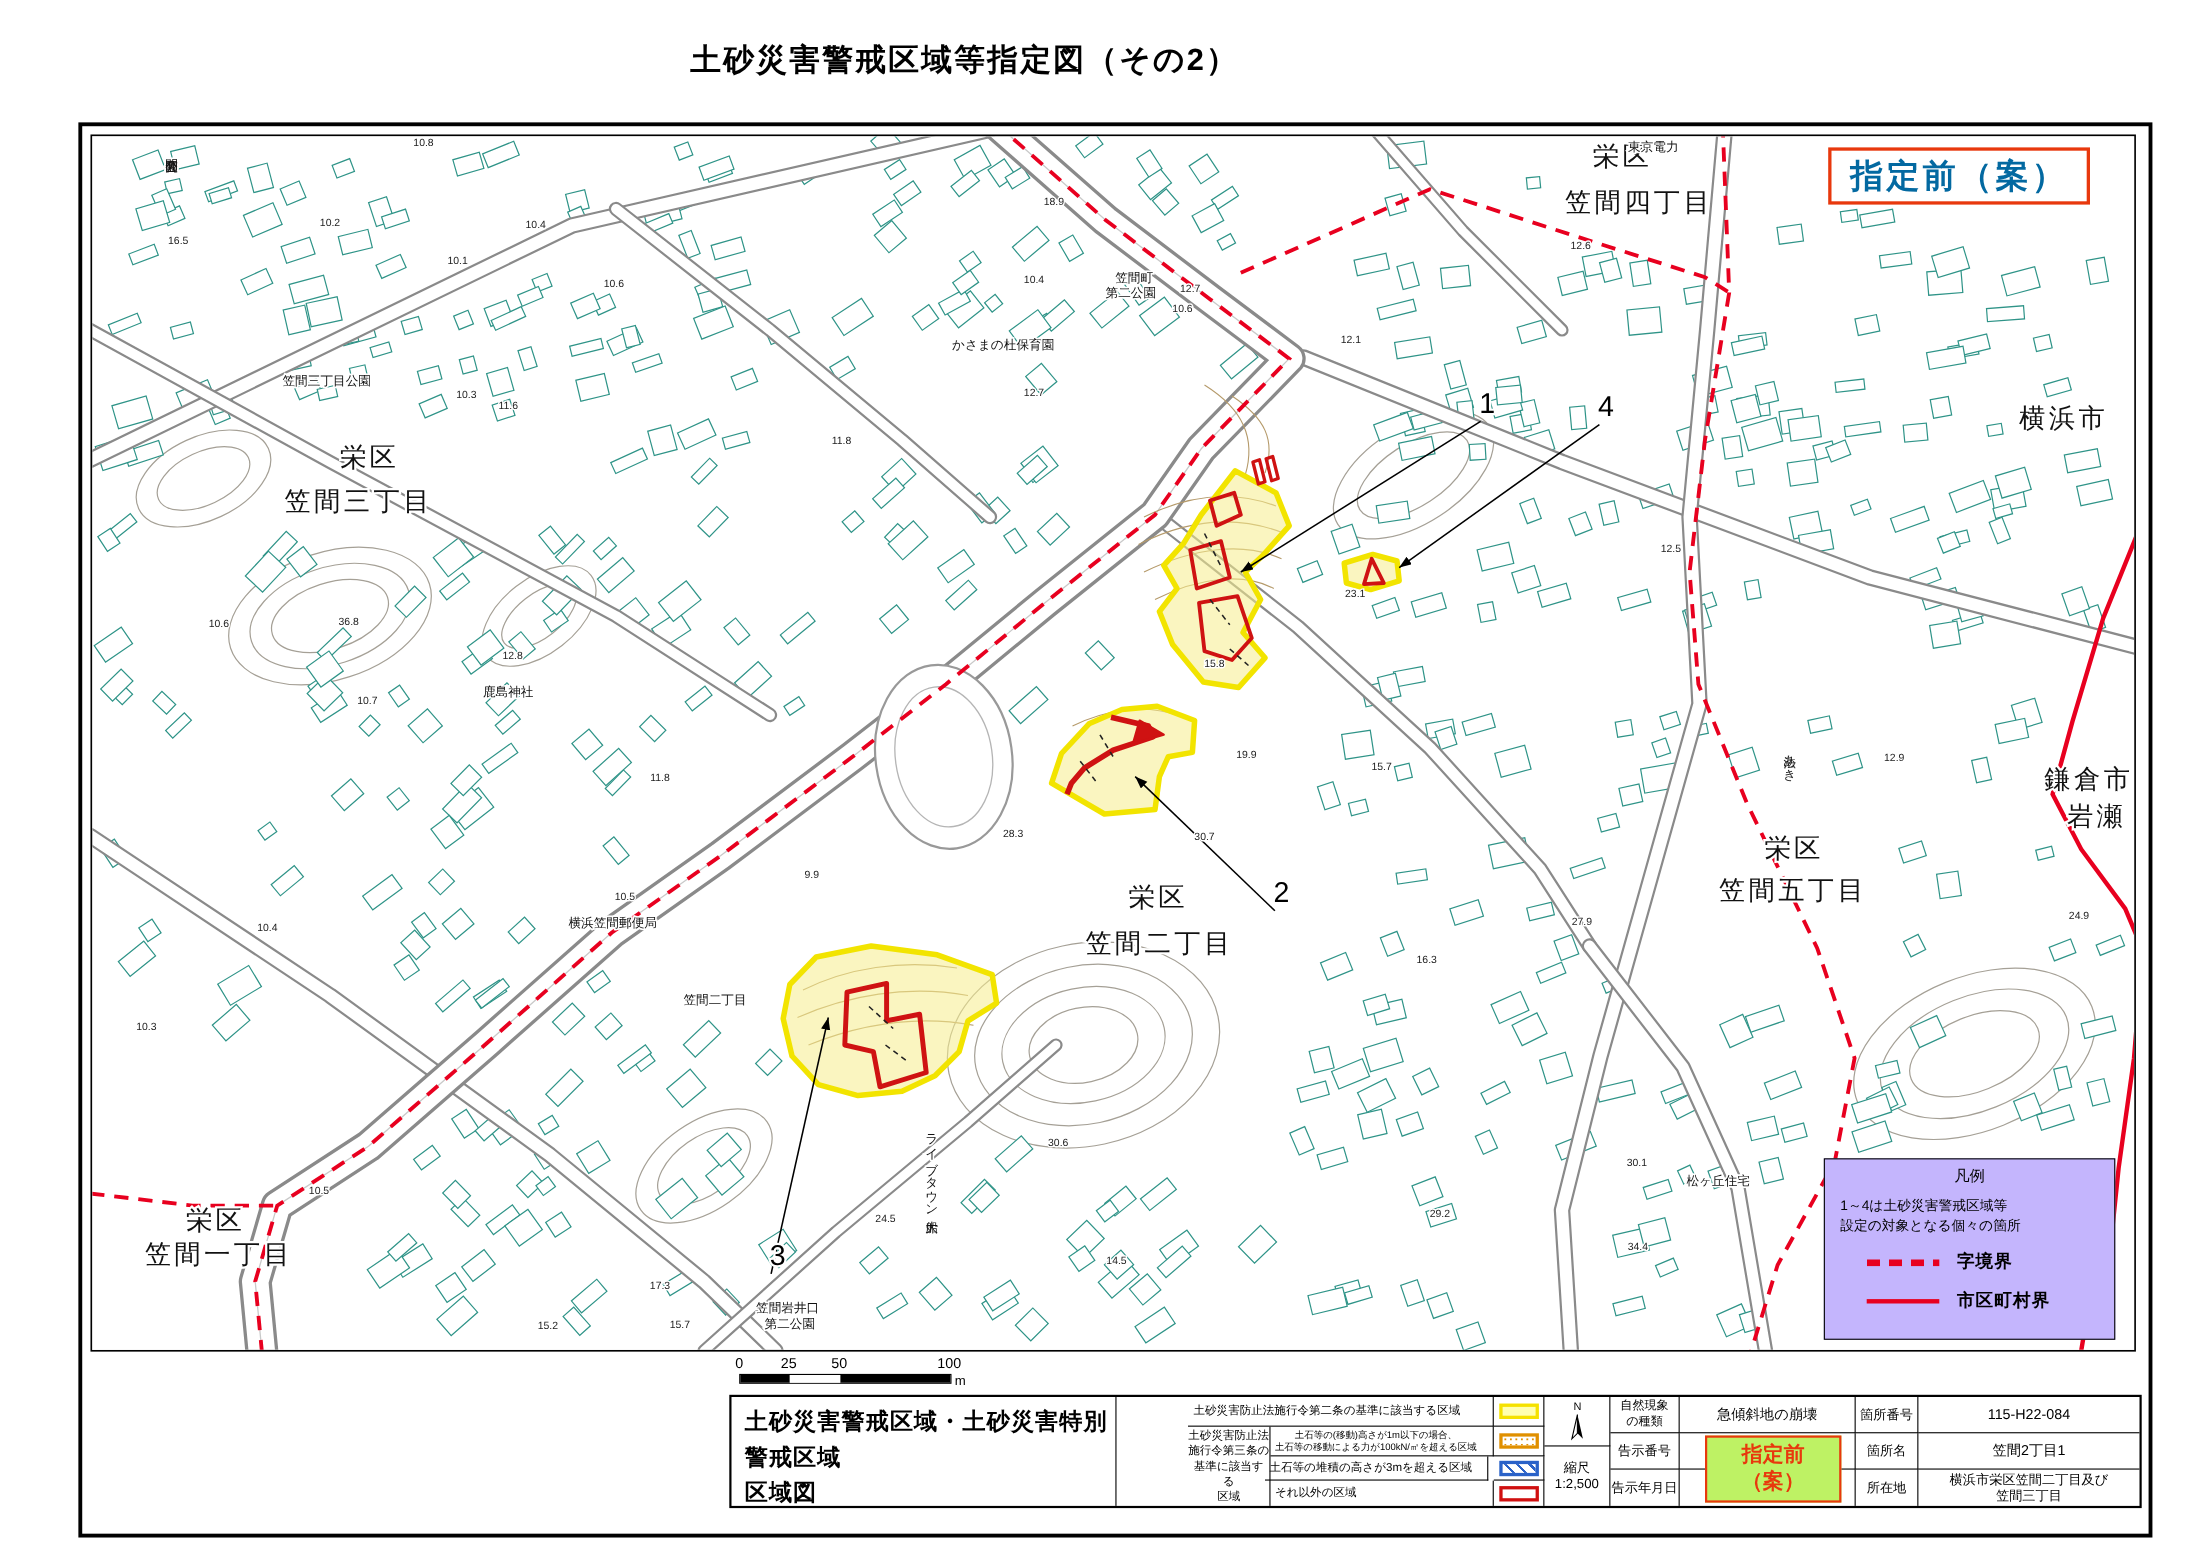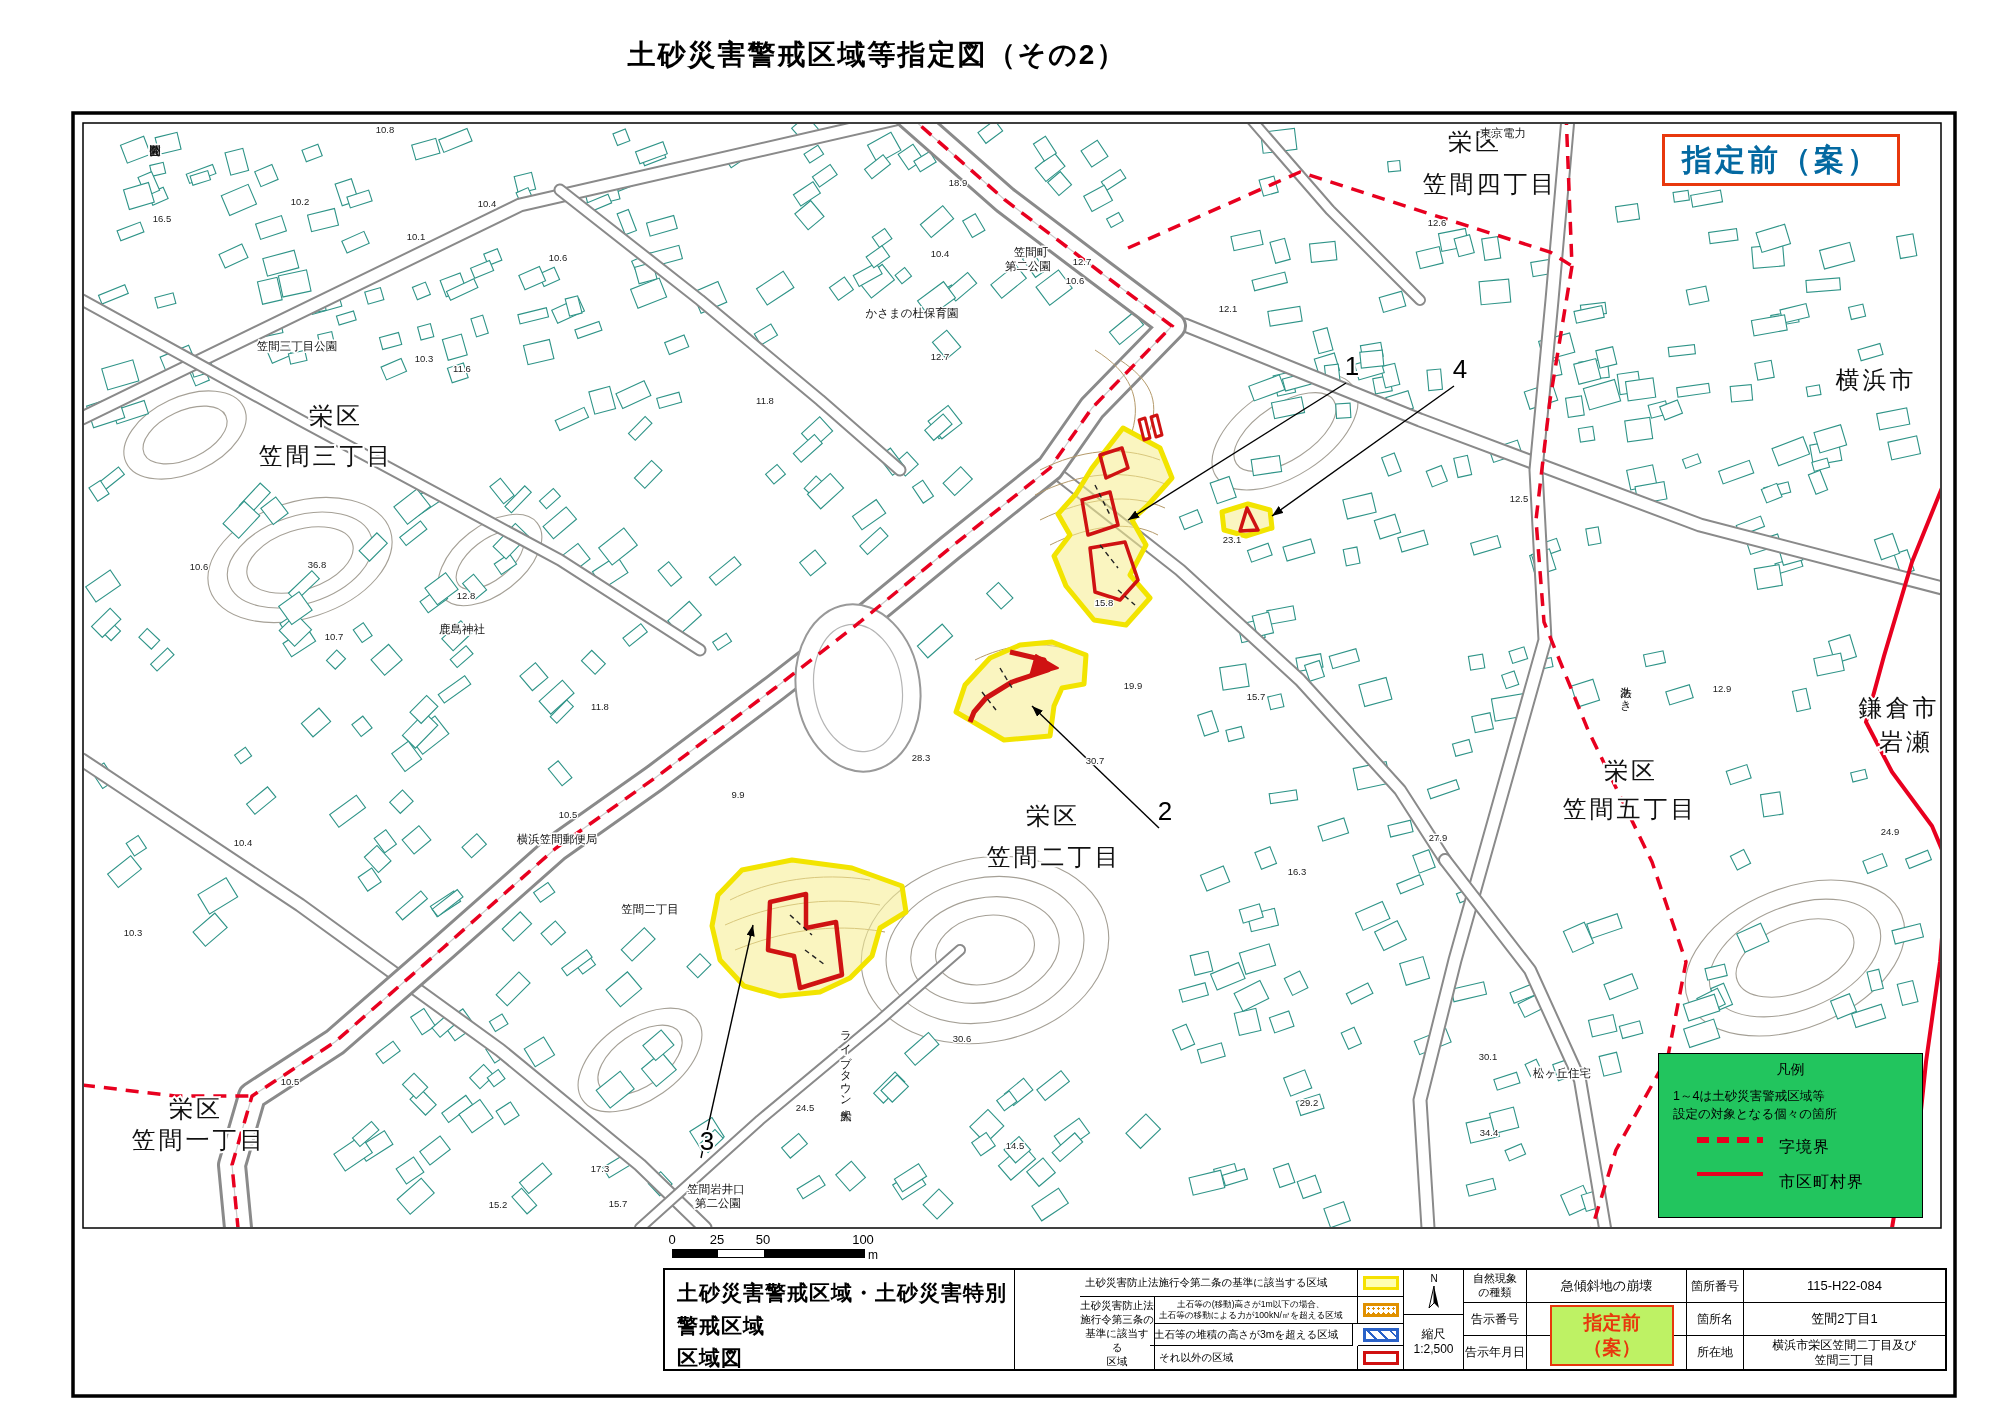"凡例" #legend-box { background: #22c55e -> #c4b5fd }
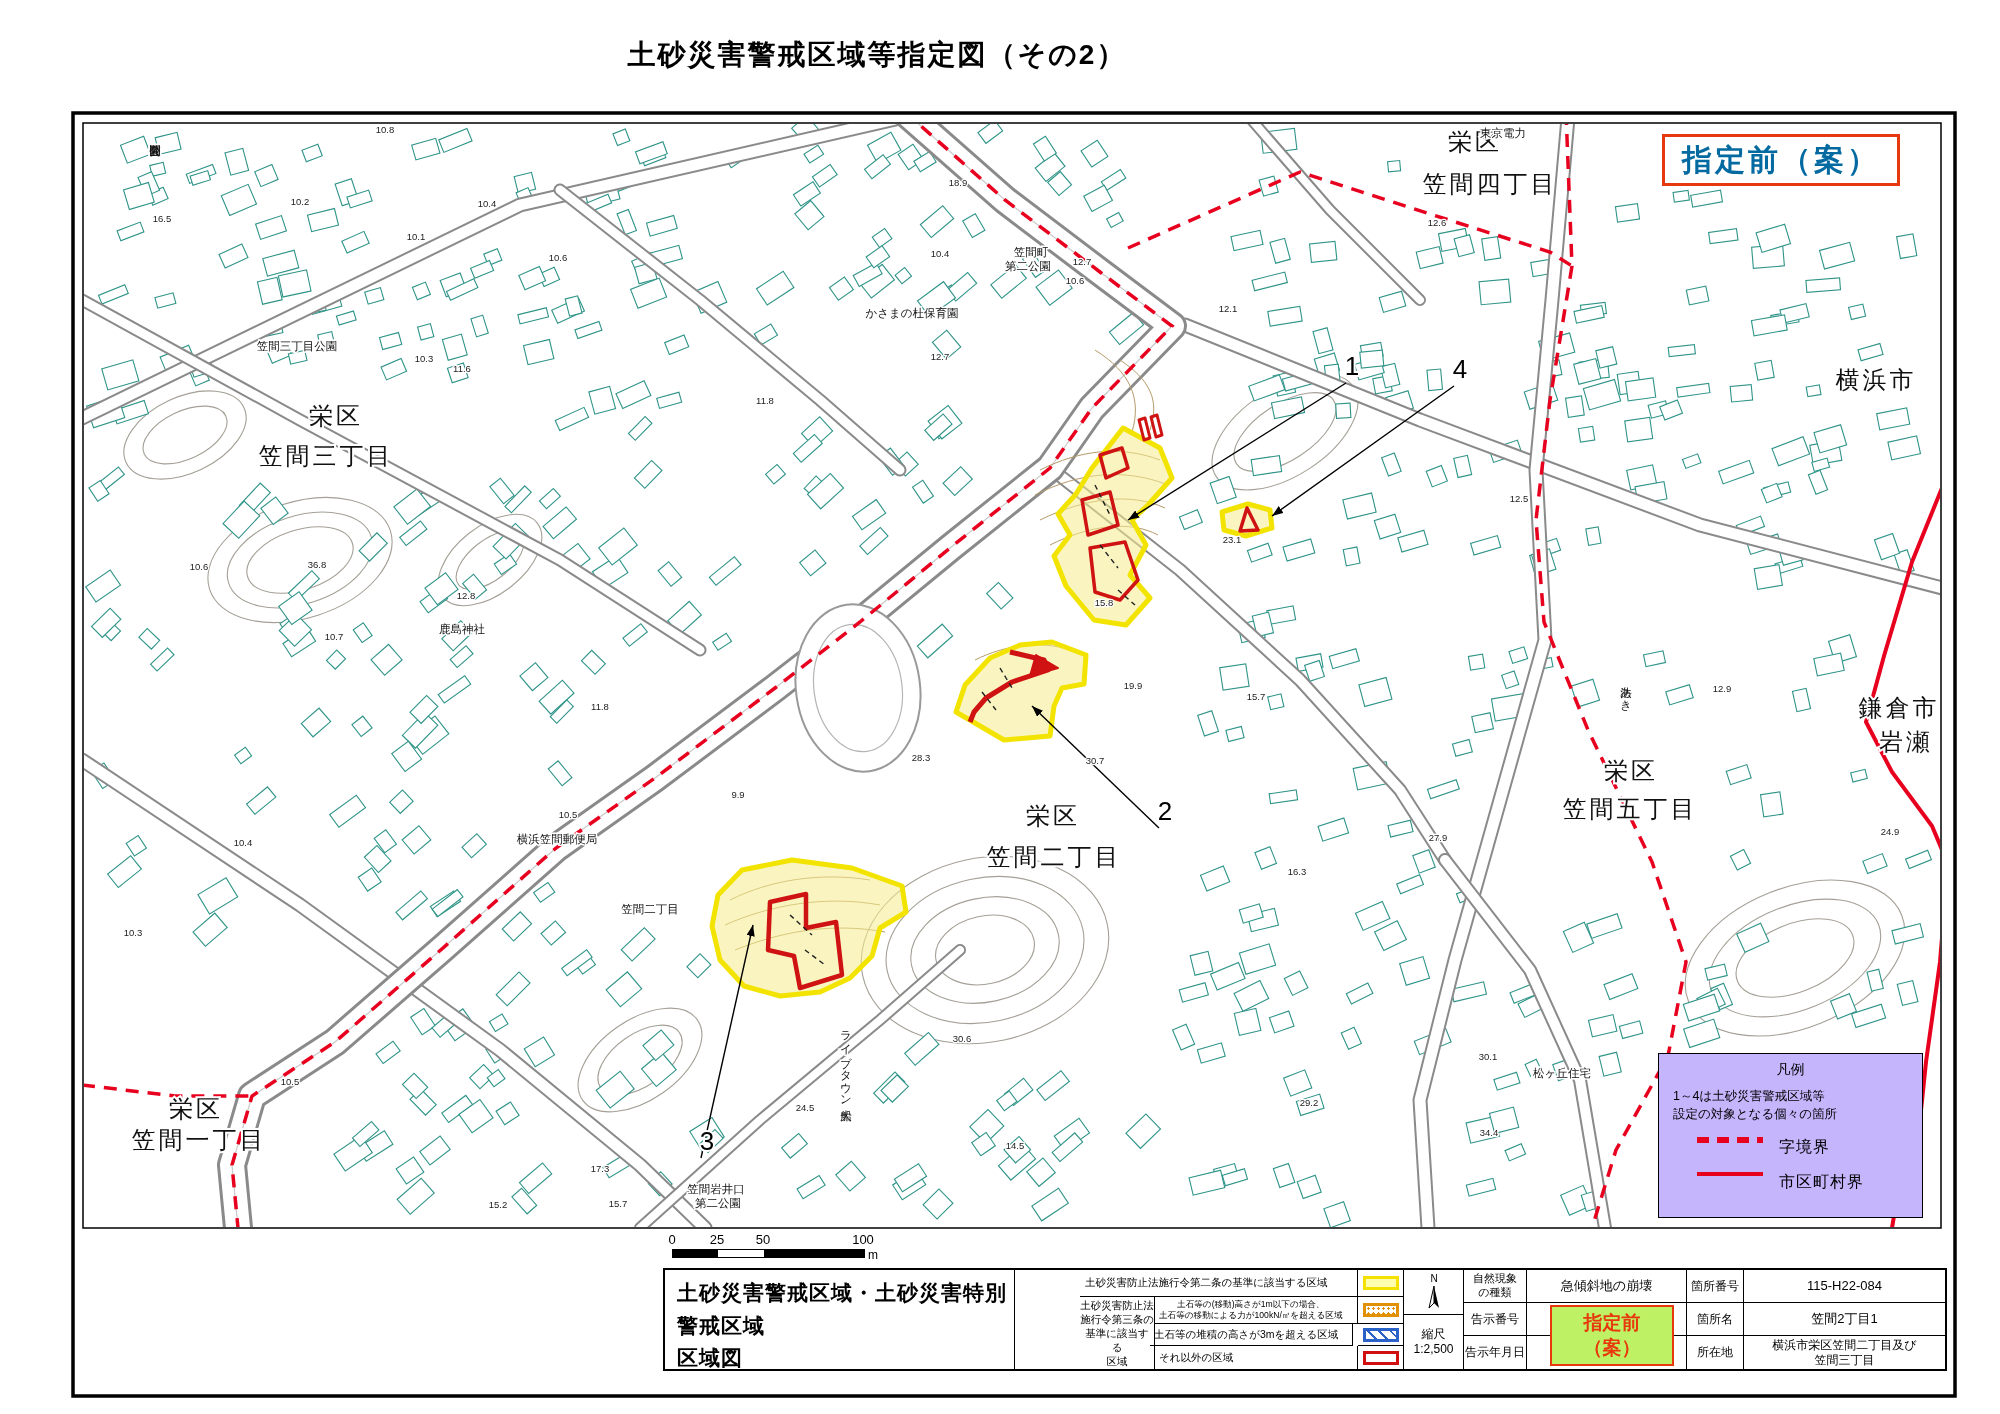"字境界" .lg-row { align-items: none -> center; font-weight: none -> bold }
